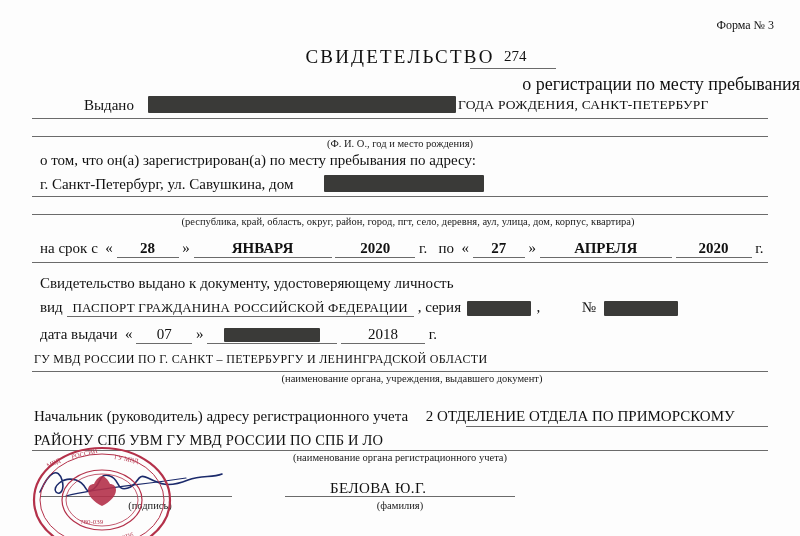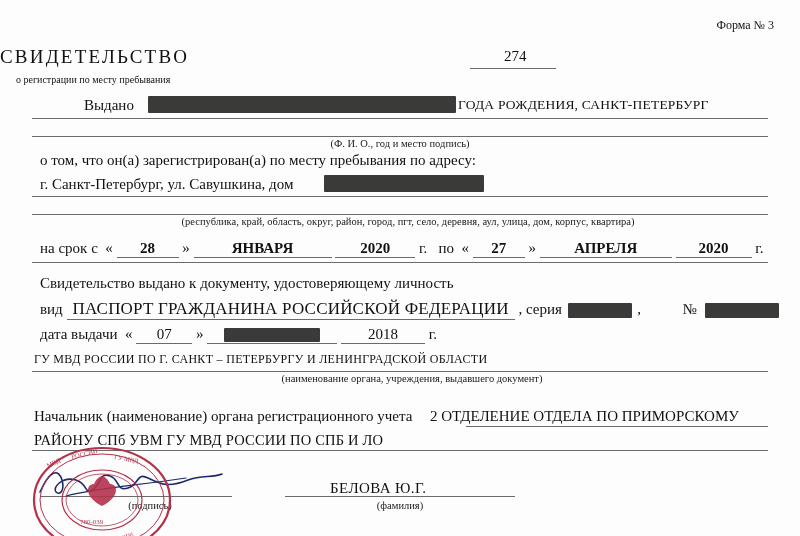"СВИДЕТЕЛЬСТВО" .title { text-align: none -> center }
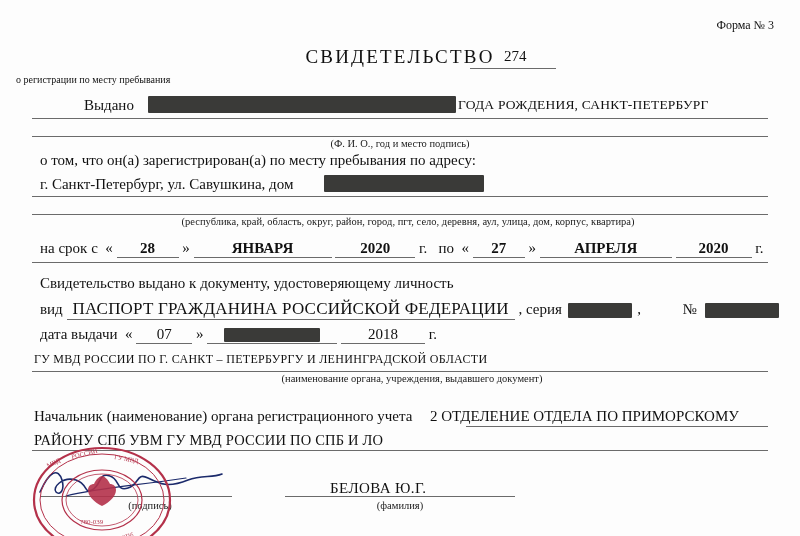"о регистрации по месту пребывания" .subtitle { font-size: 10px -> 18px; text-align: left -> right }
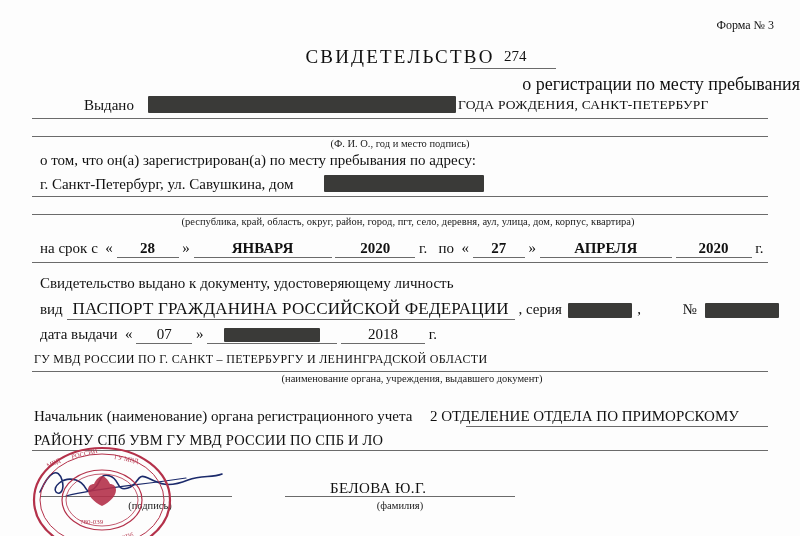"(Ф. И. О., год и" div.abs { text: подпись -> рождения }
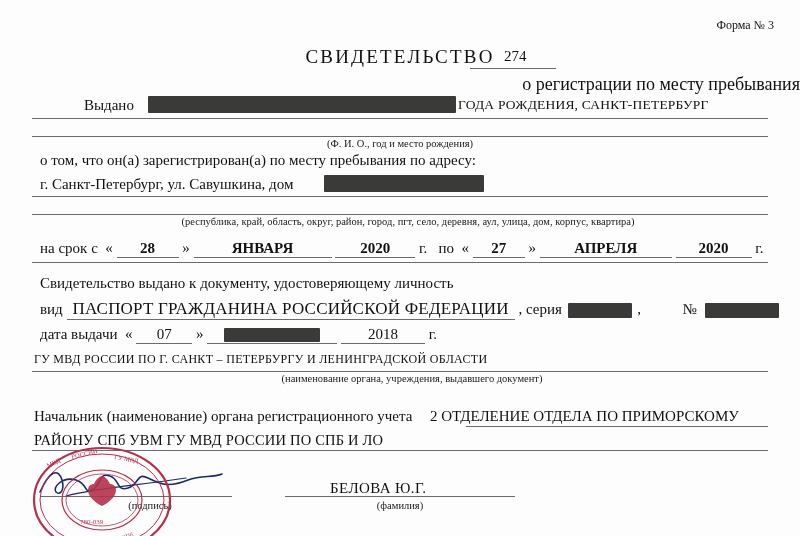"ПАСПОРТ ГРАЖДАНИНА РОССИЙСКОЙ ФЕДЕРАЦИИ" .doc-vid-text { font-size: 17px -> 13px }
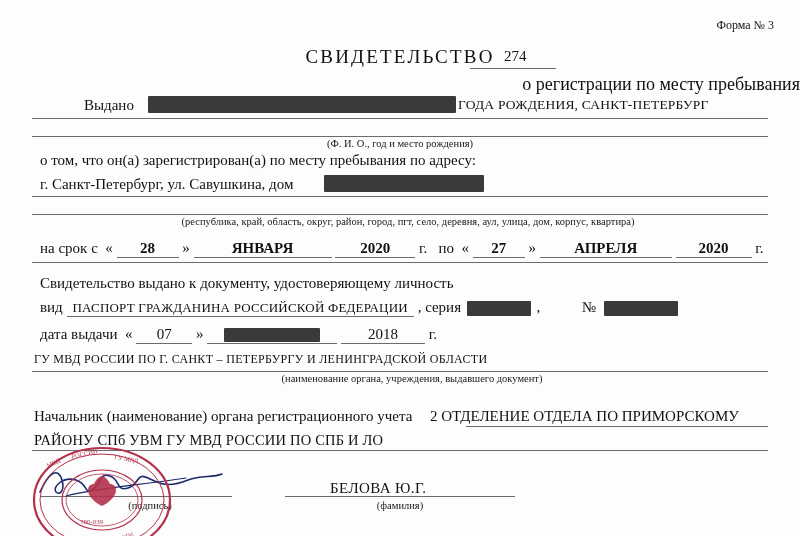"Начальник (наименование) органа" span { text: наименование) органа -> руководитель) адресу }
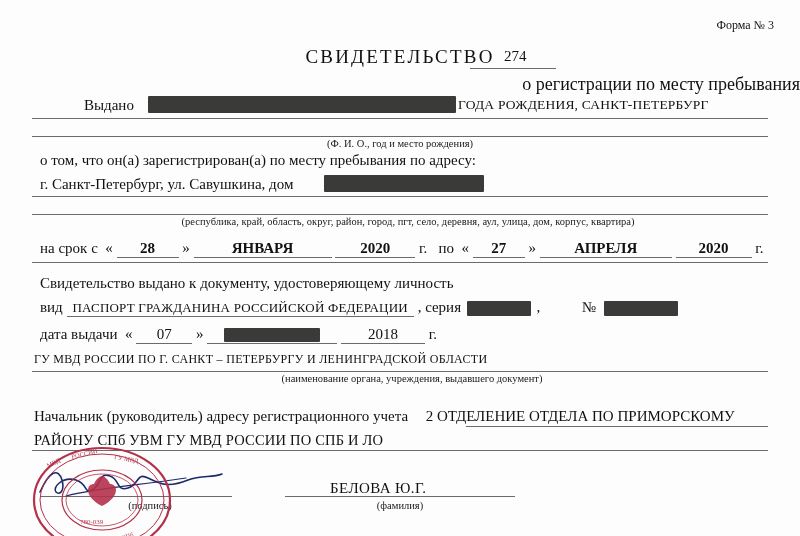"(наименование органа регистрационного" div.abs { html: none -> <div>(наименование органа регистрационного учета)</div> }
